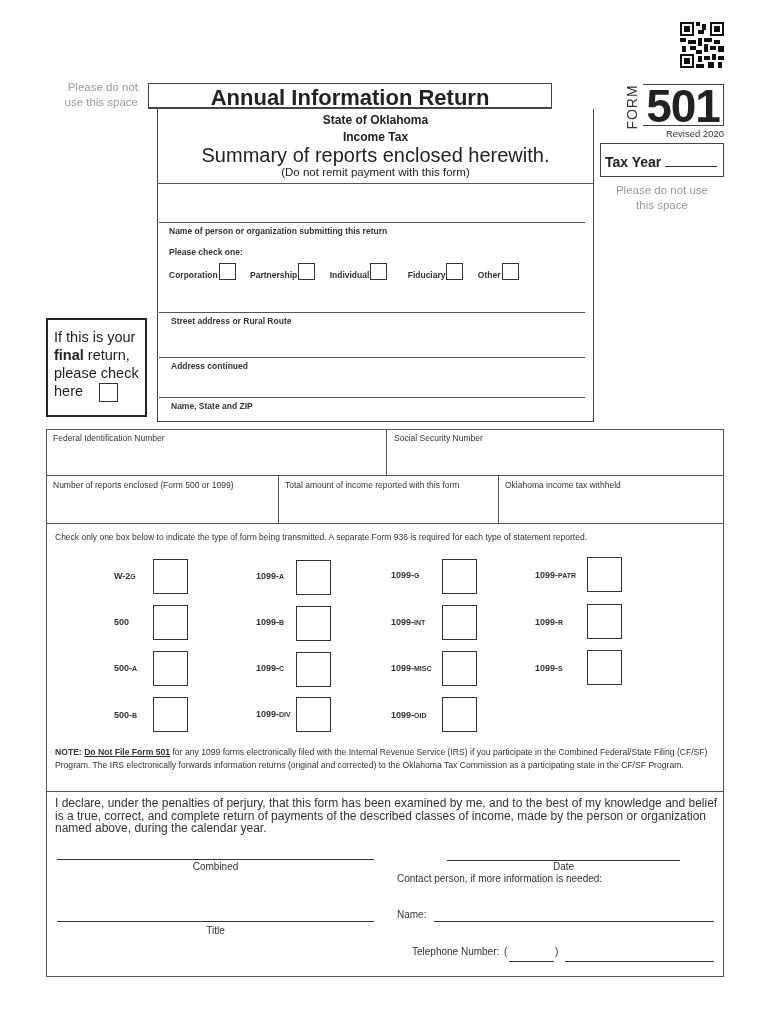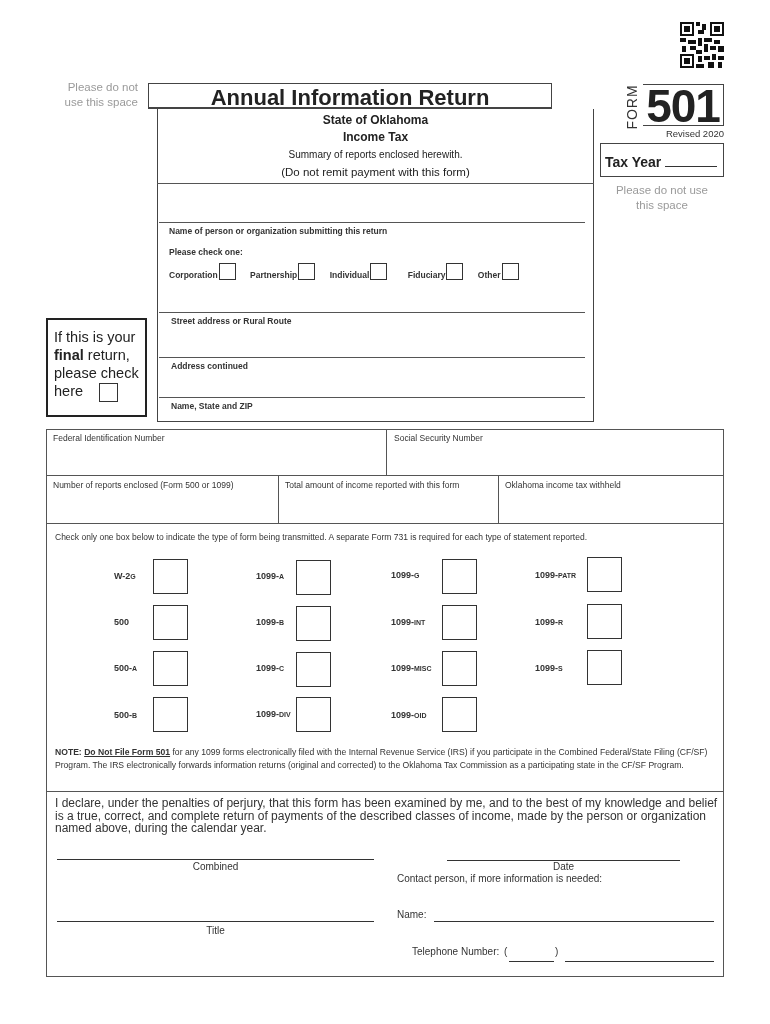"Summary of reports enclosed herewith." .sub2 { font-size: 10px -> 20px }
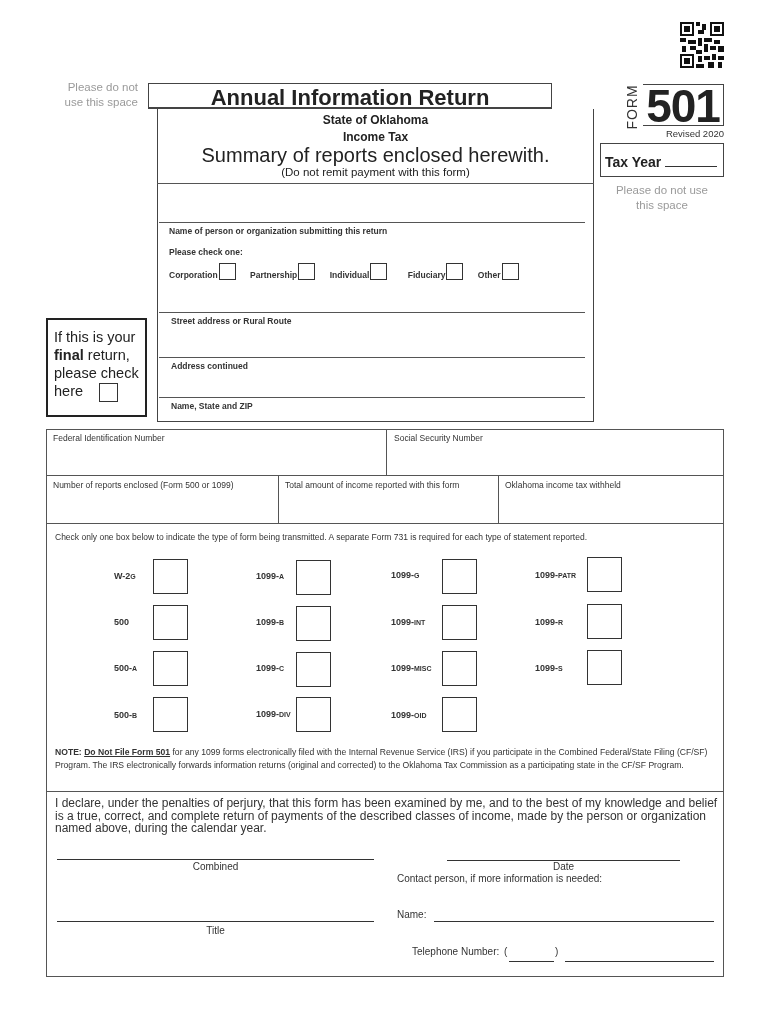"Check only one box below" div.abs { text: 731 -> 936 }
